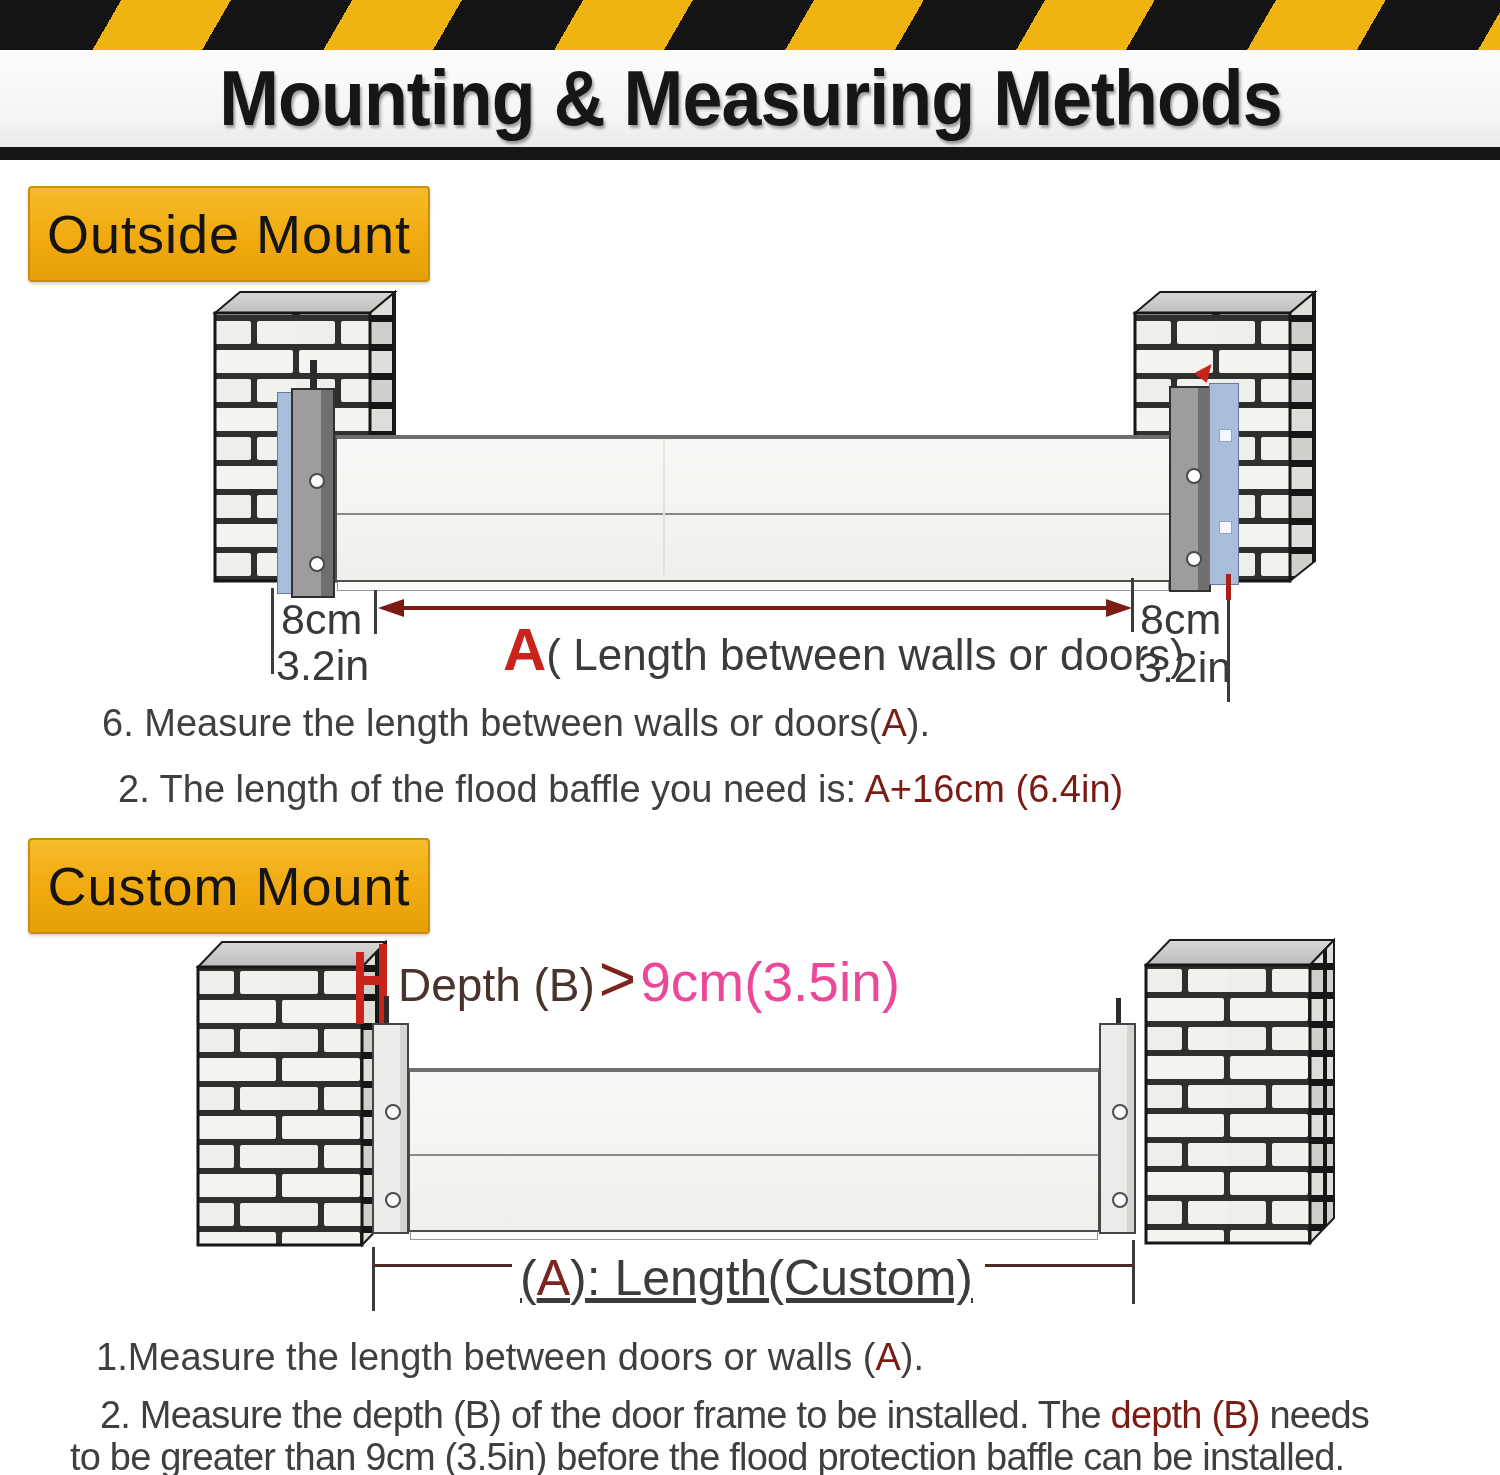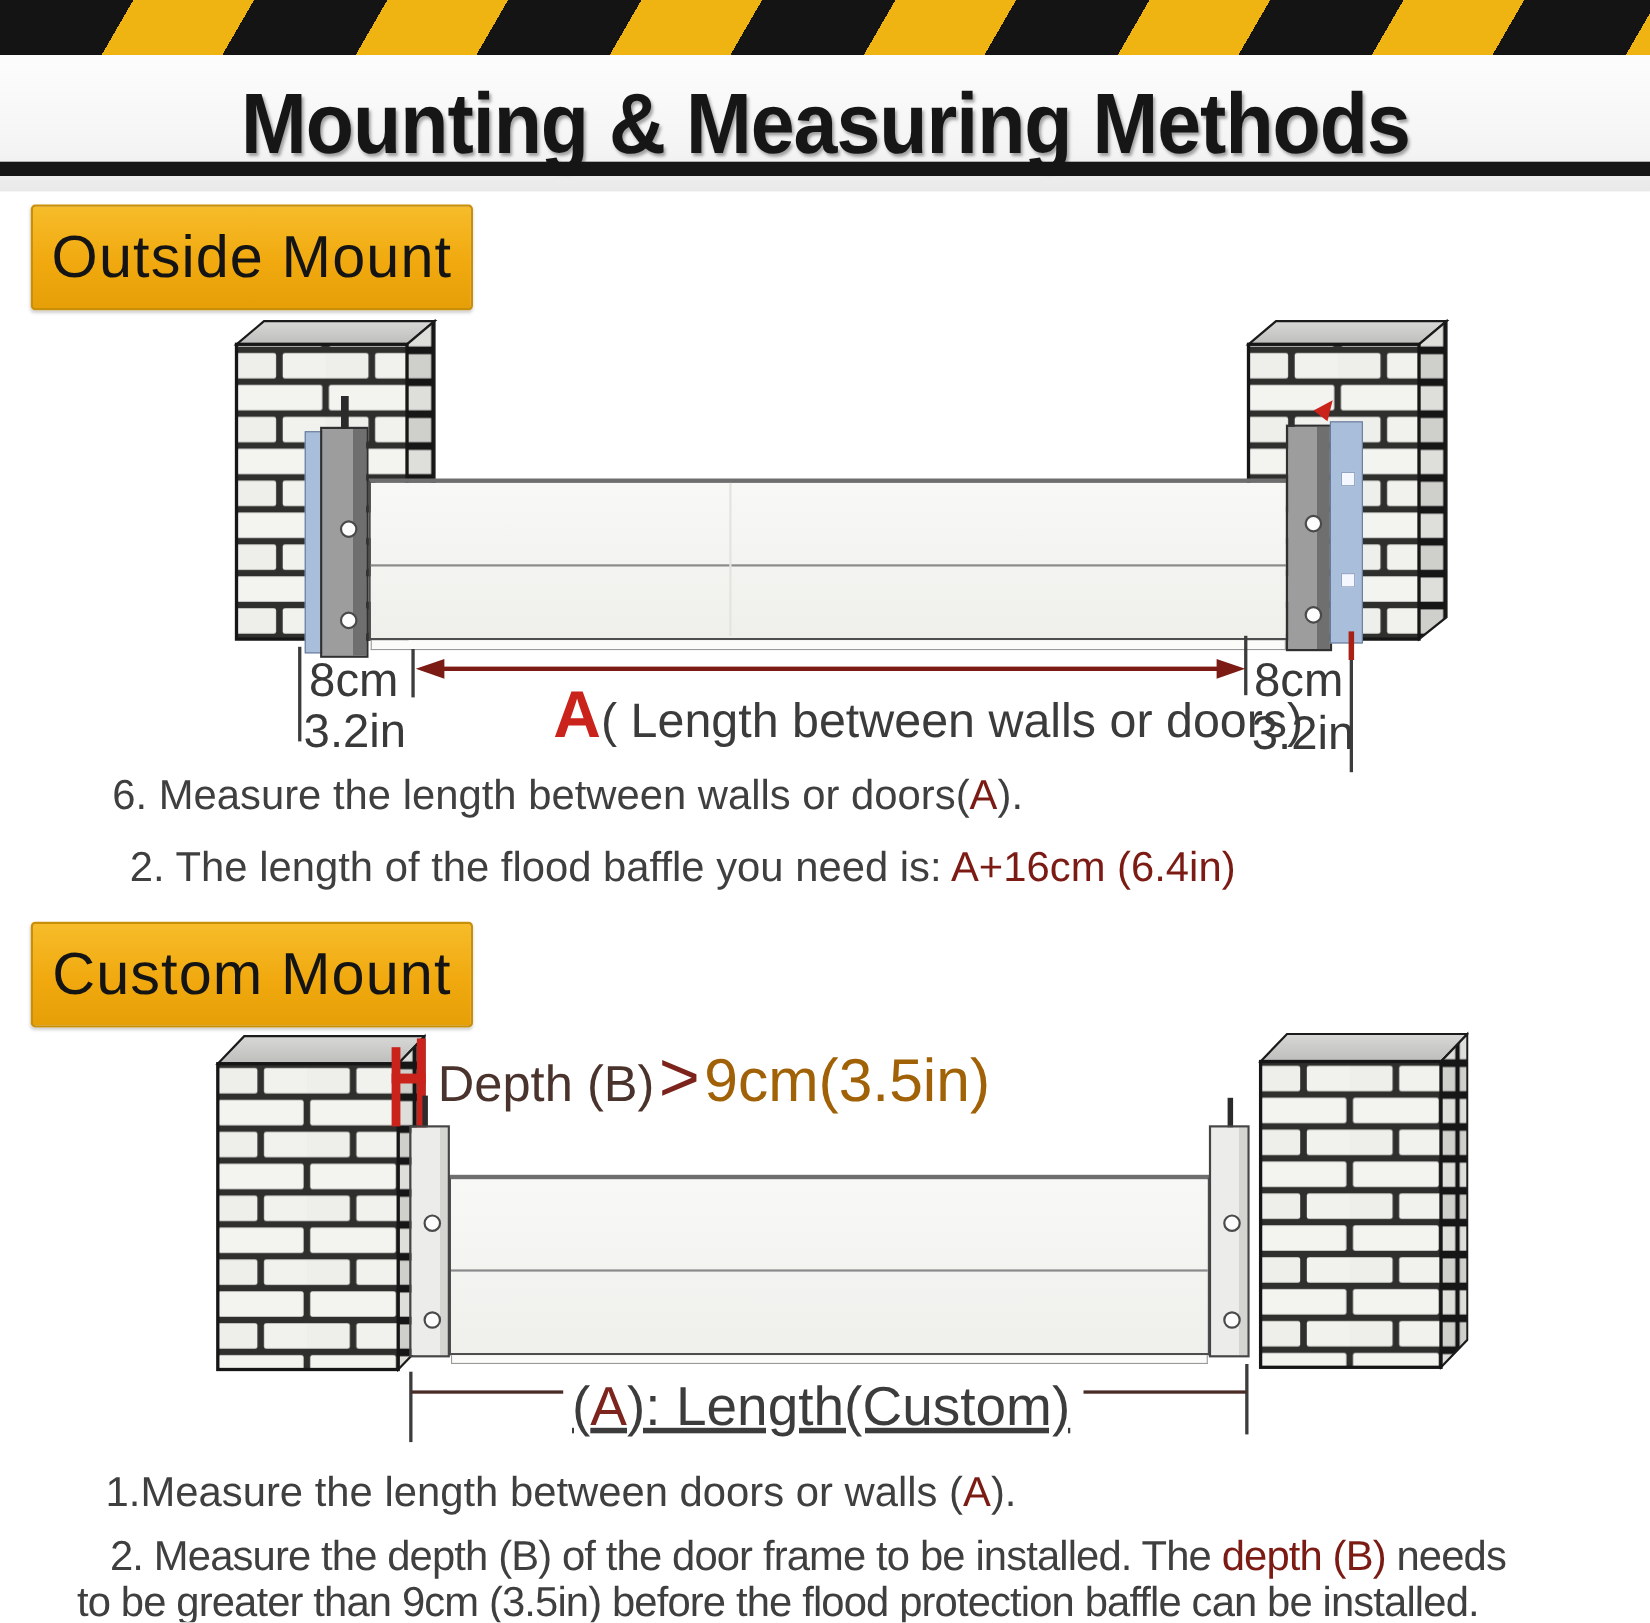"Mounting & Measuring Methods" .title-bar { height: 124px -> 97px }
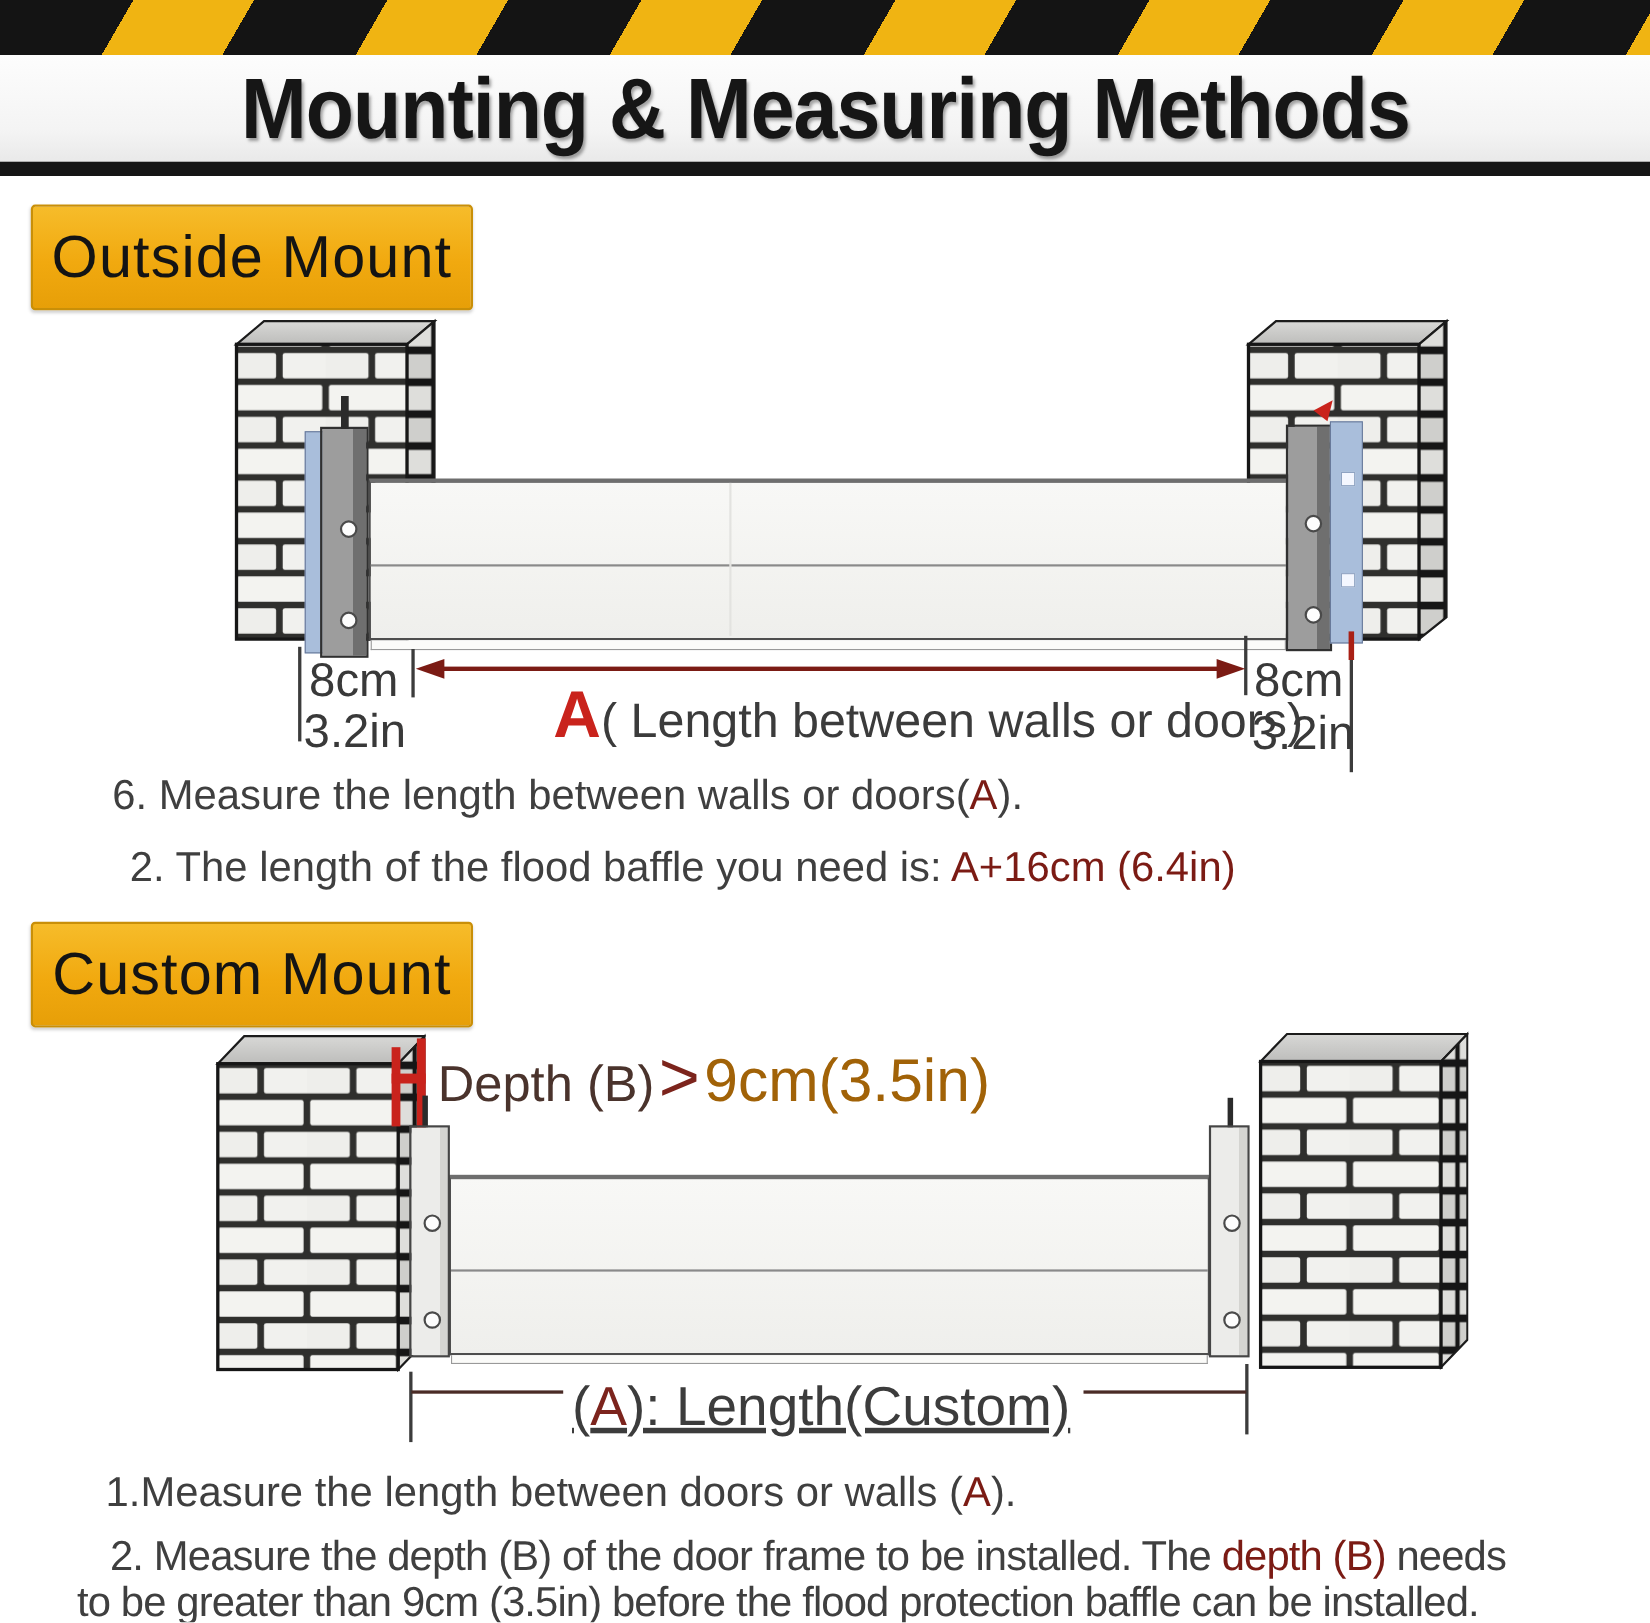"9cm(3.5in)" .depth-val { color: #a16207 -> #ec4899 }
